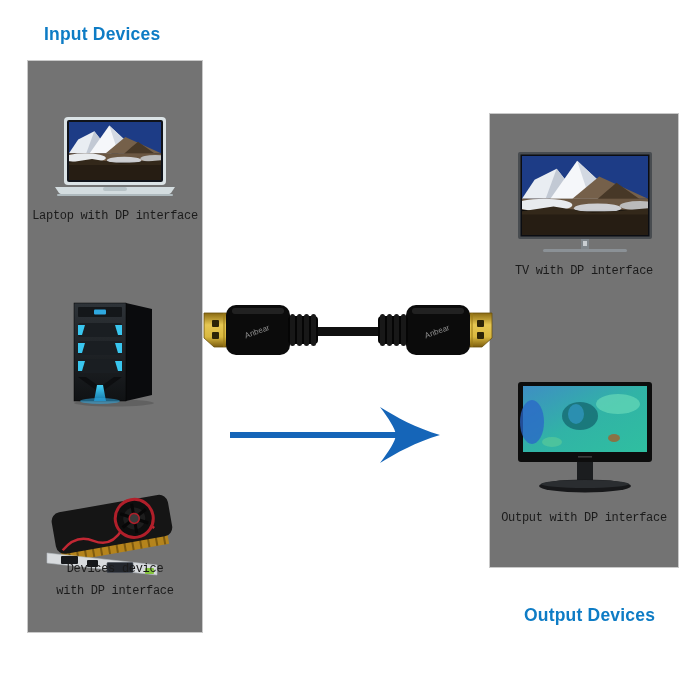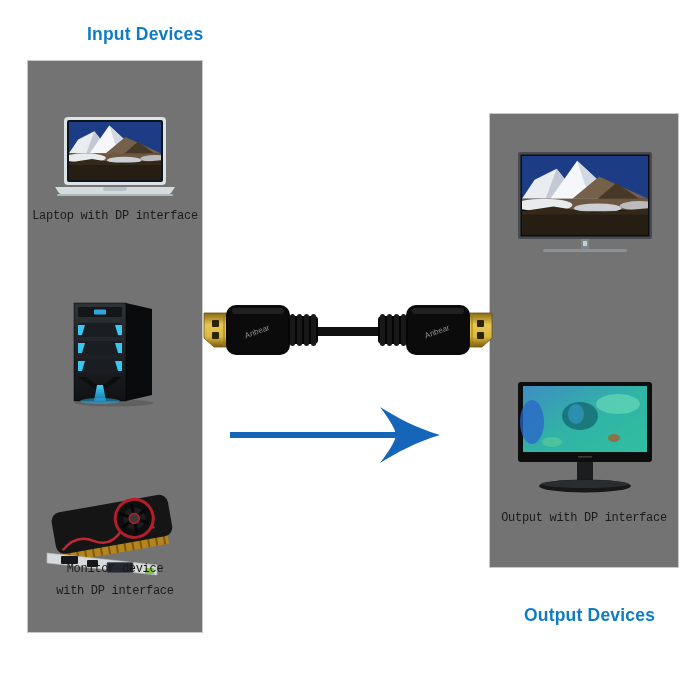"Input Devices" #title-input { margin-left: 43px -> none }
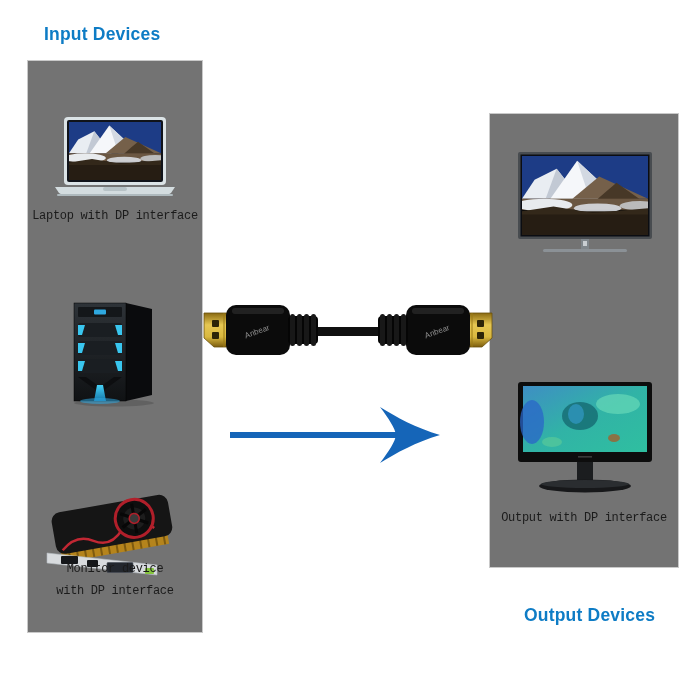"TV with DP interface" div.device-label { html: none -> <div>TV with DP interface</div> }
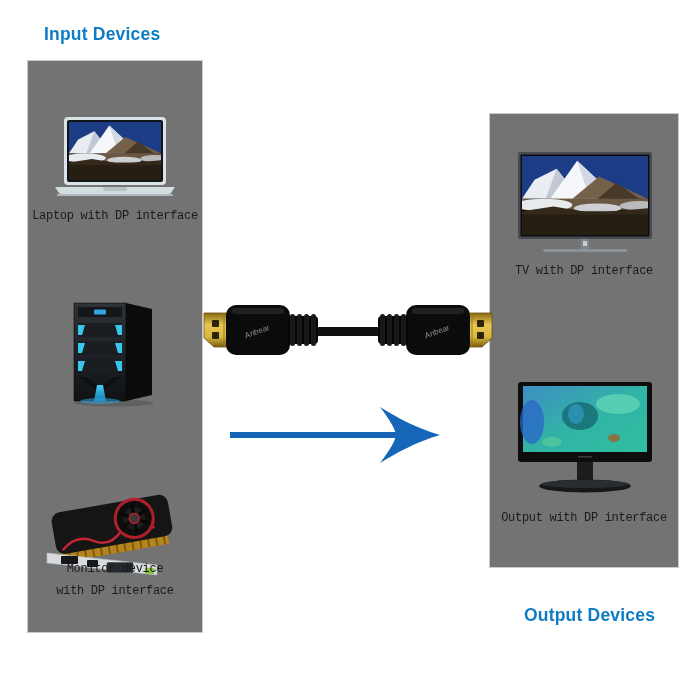"Monitor device" div.device-label { text: Monitor -> Devices }
